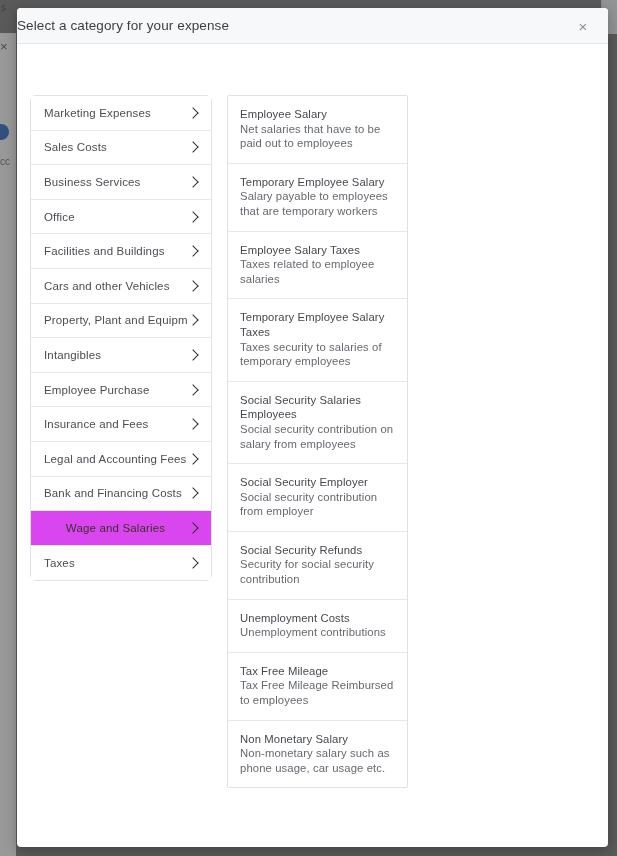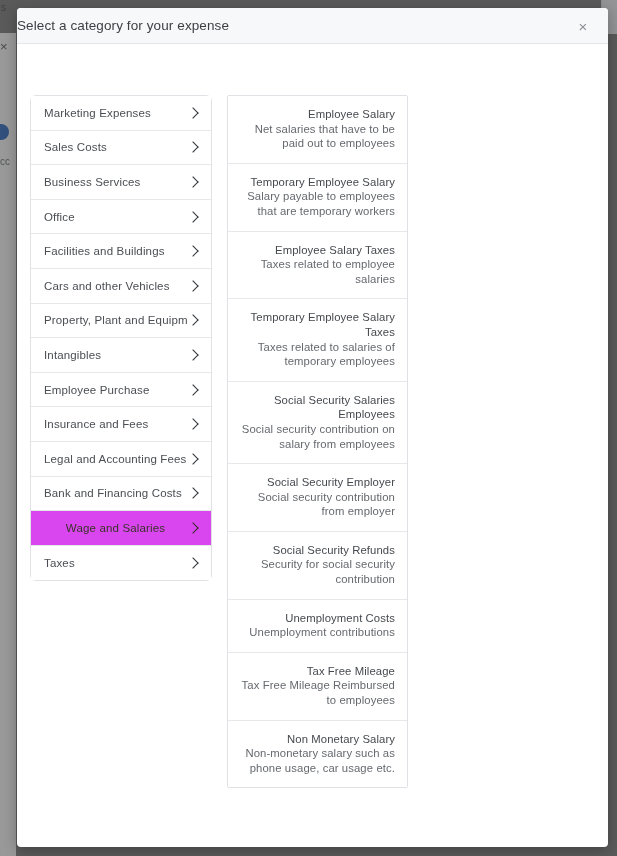"Employee Salary" .sub-row { text-align: right -> none }
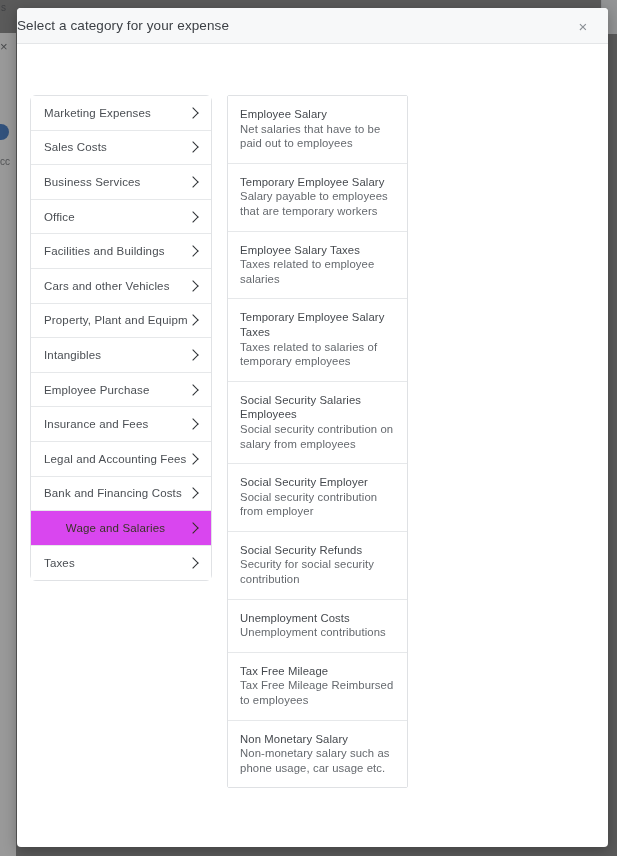"Taxes related to salaries of" div.sub-desc { text: related -> security }
